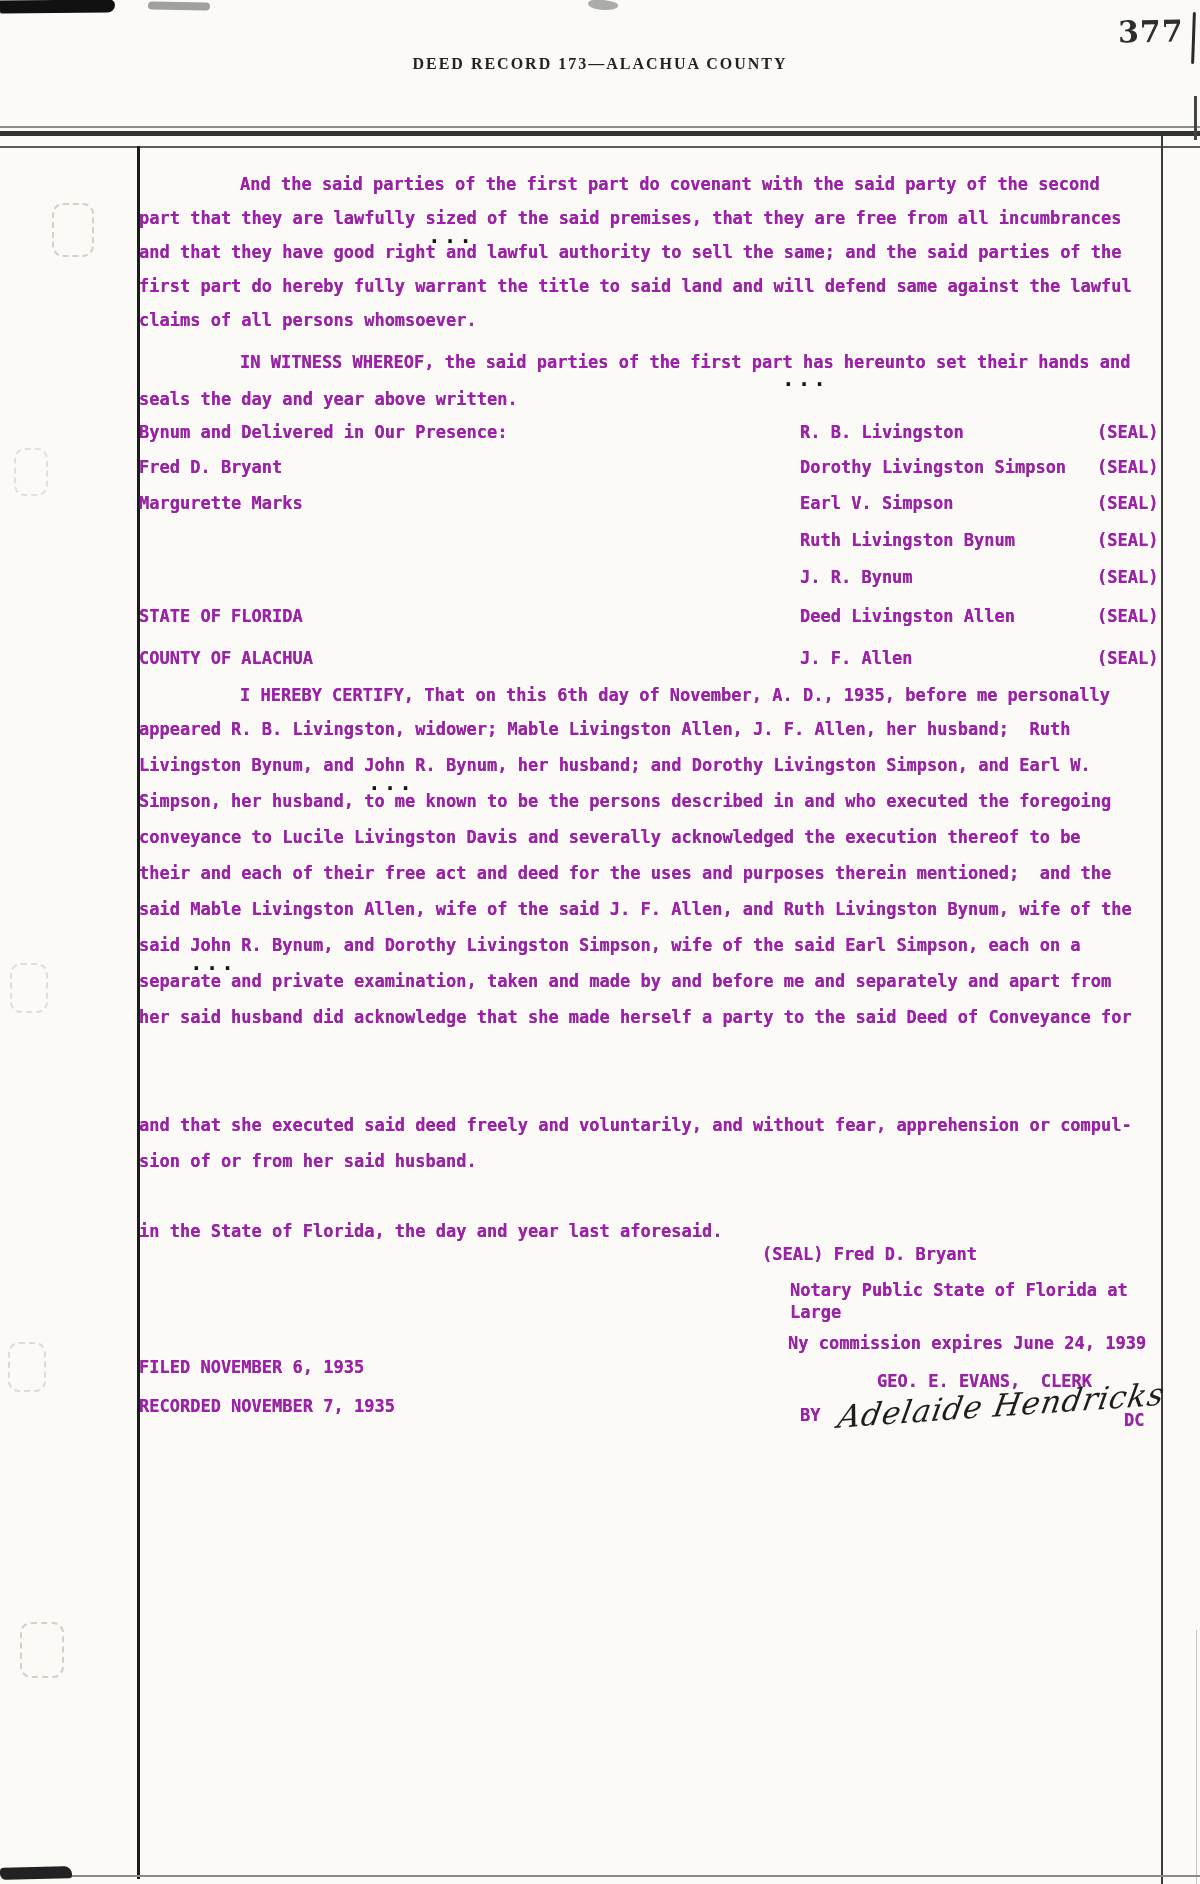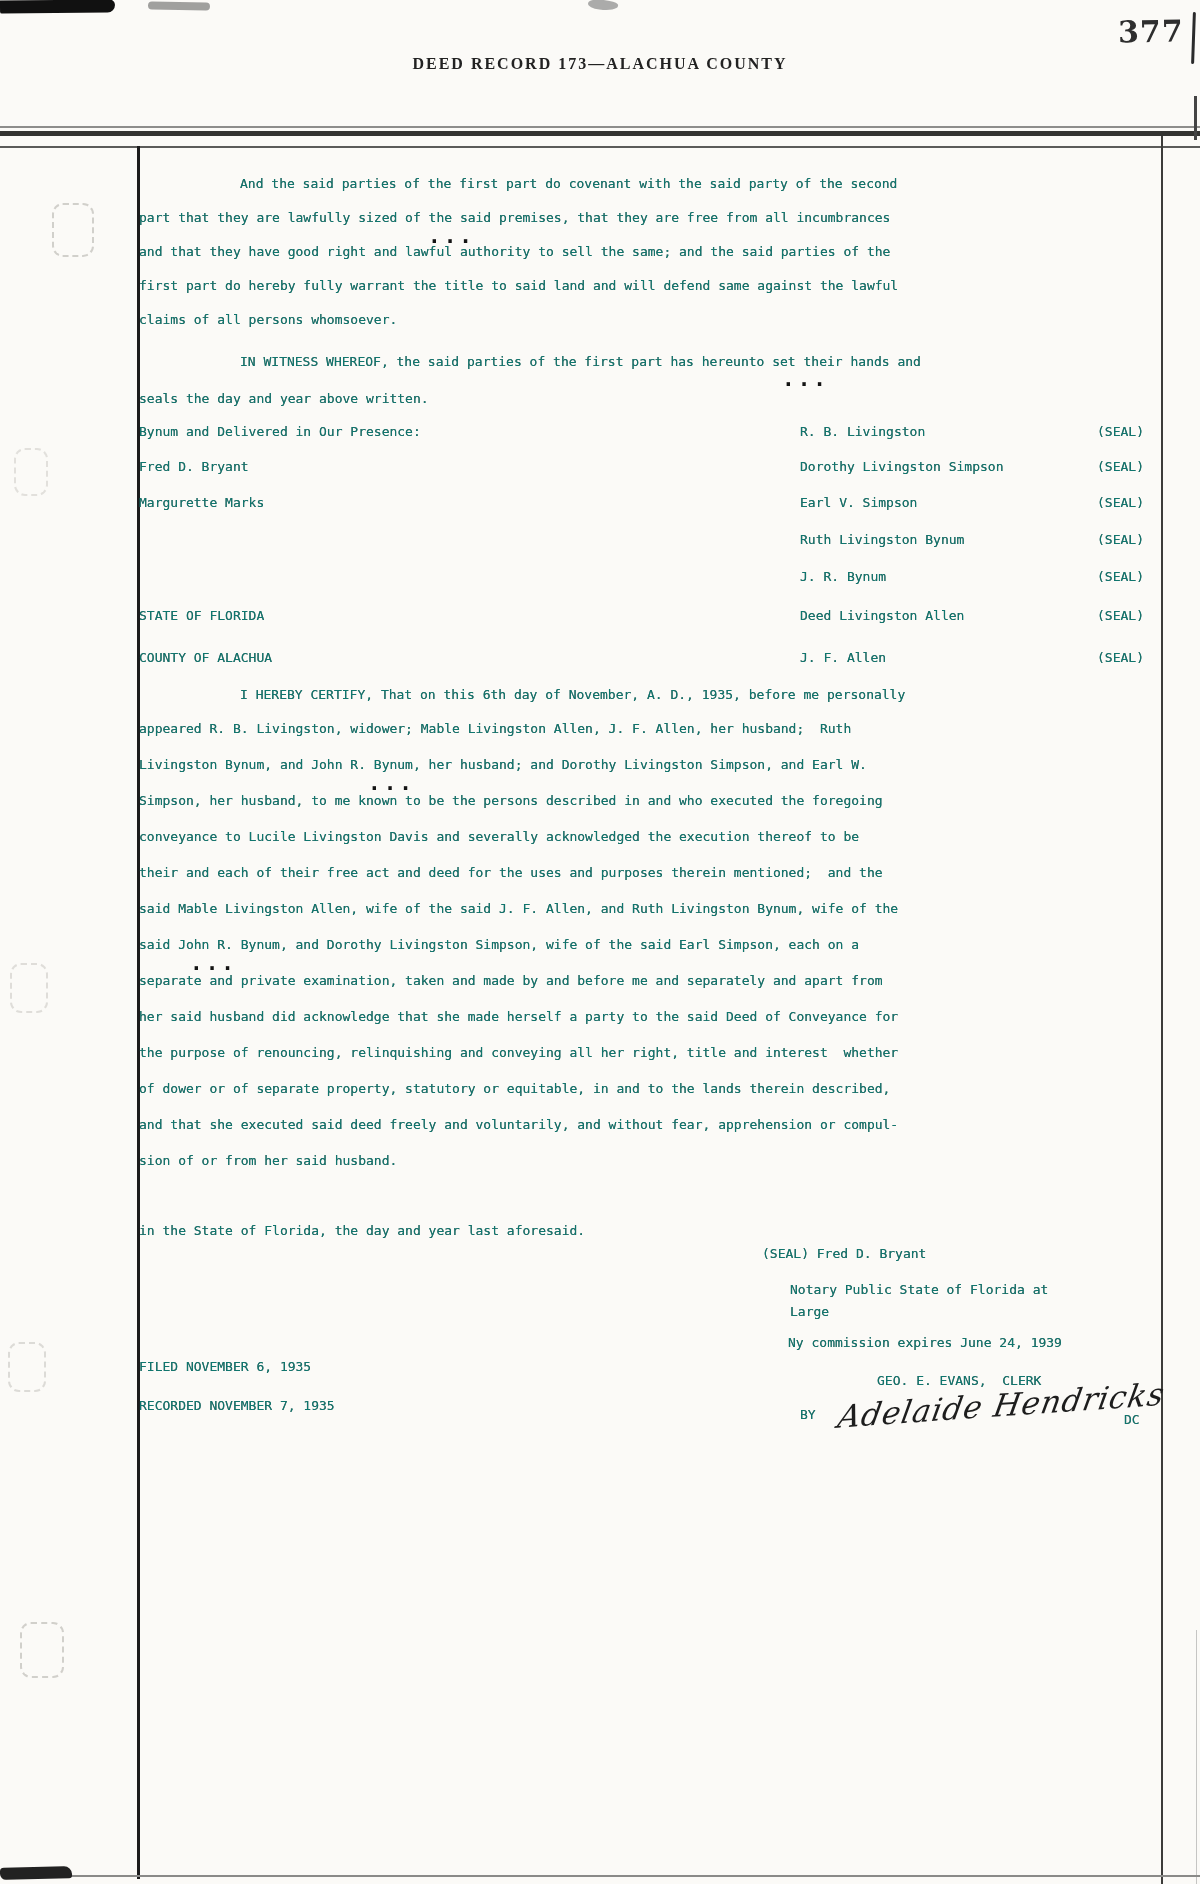"And the said parties of" .t { color: #0f766e -> #a21caf; font-size: 13px -> 17px; font-weight: none -> bold }
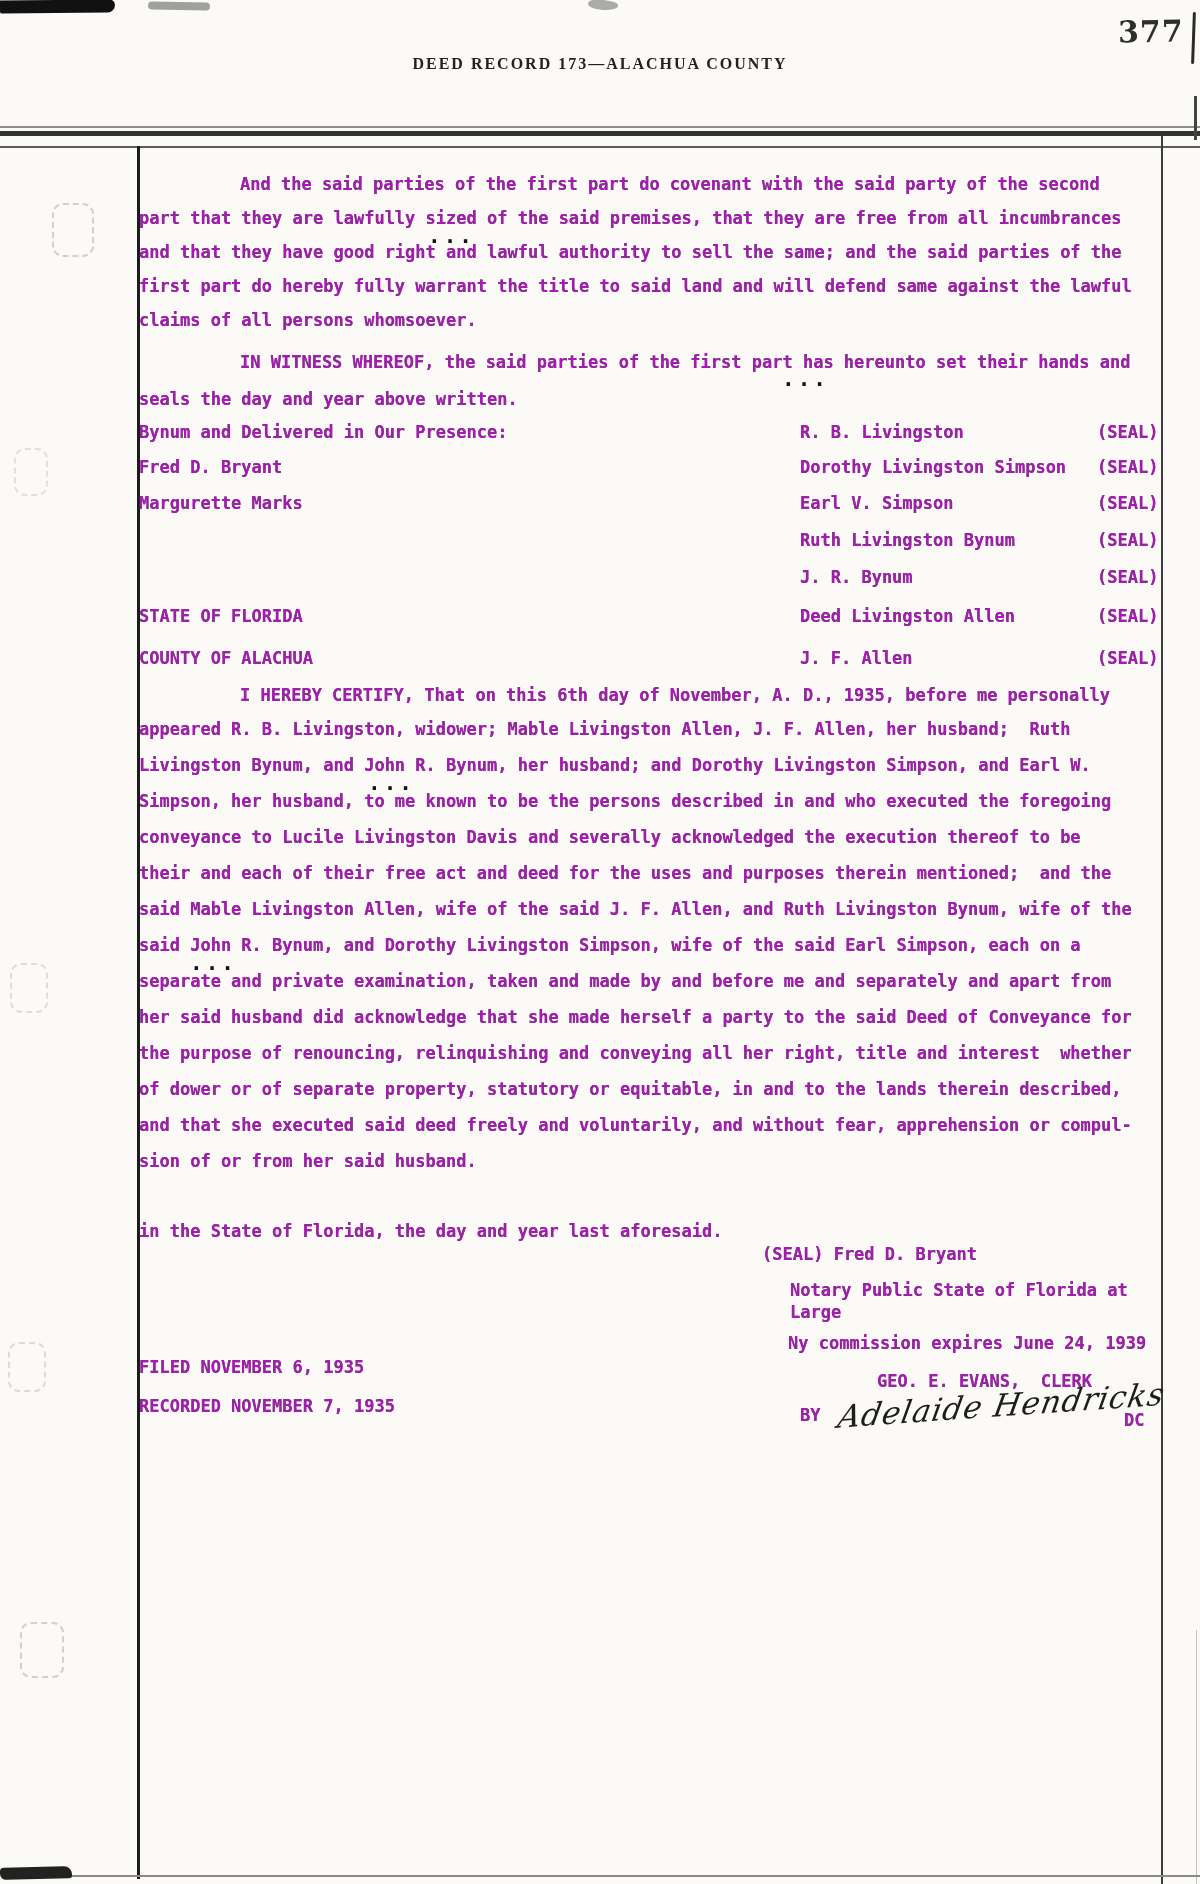"the purpose of renouncing, relinquishing" div.t { html: <div>the purpose of renouncing, relinquishing and conveying all her right, title and interest whether</div> -> none }
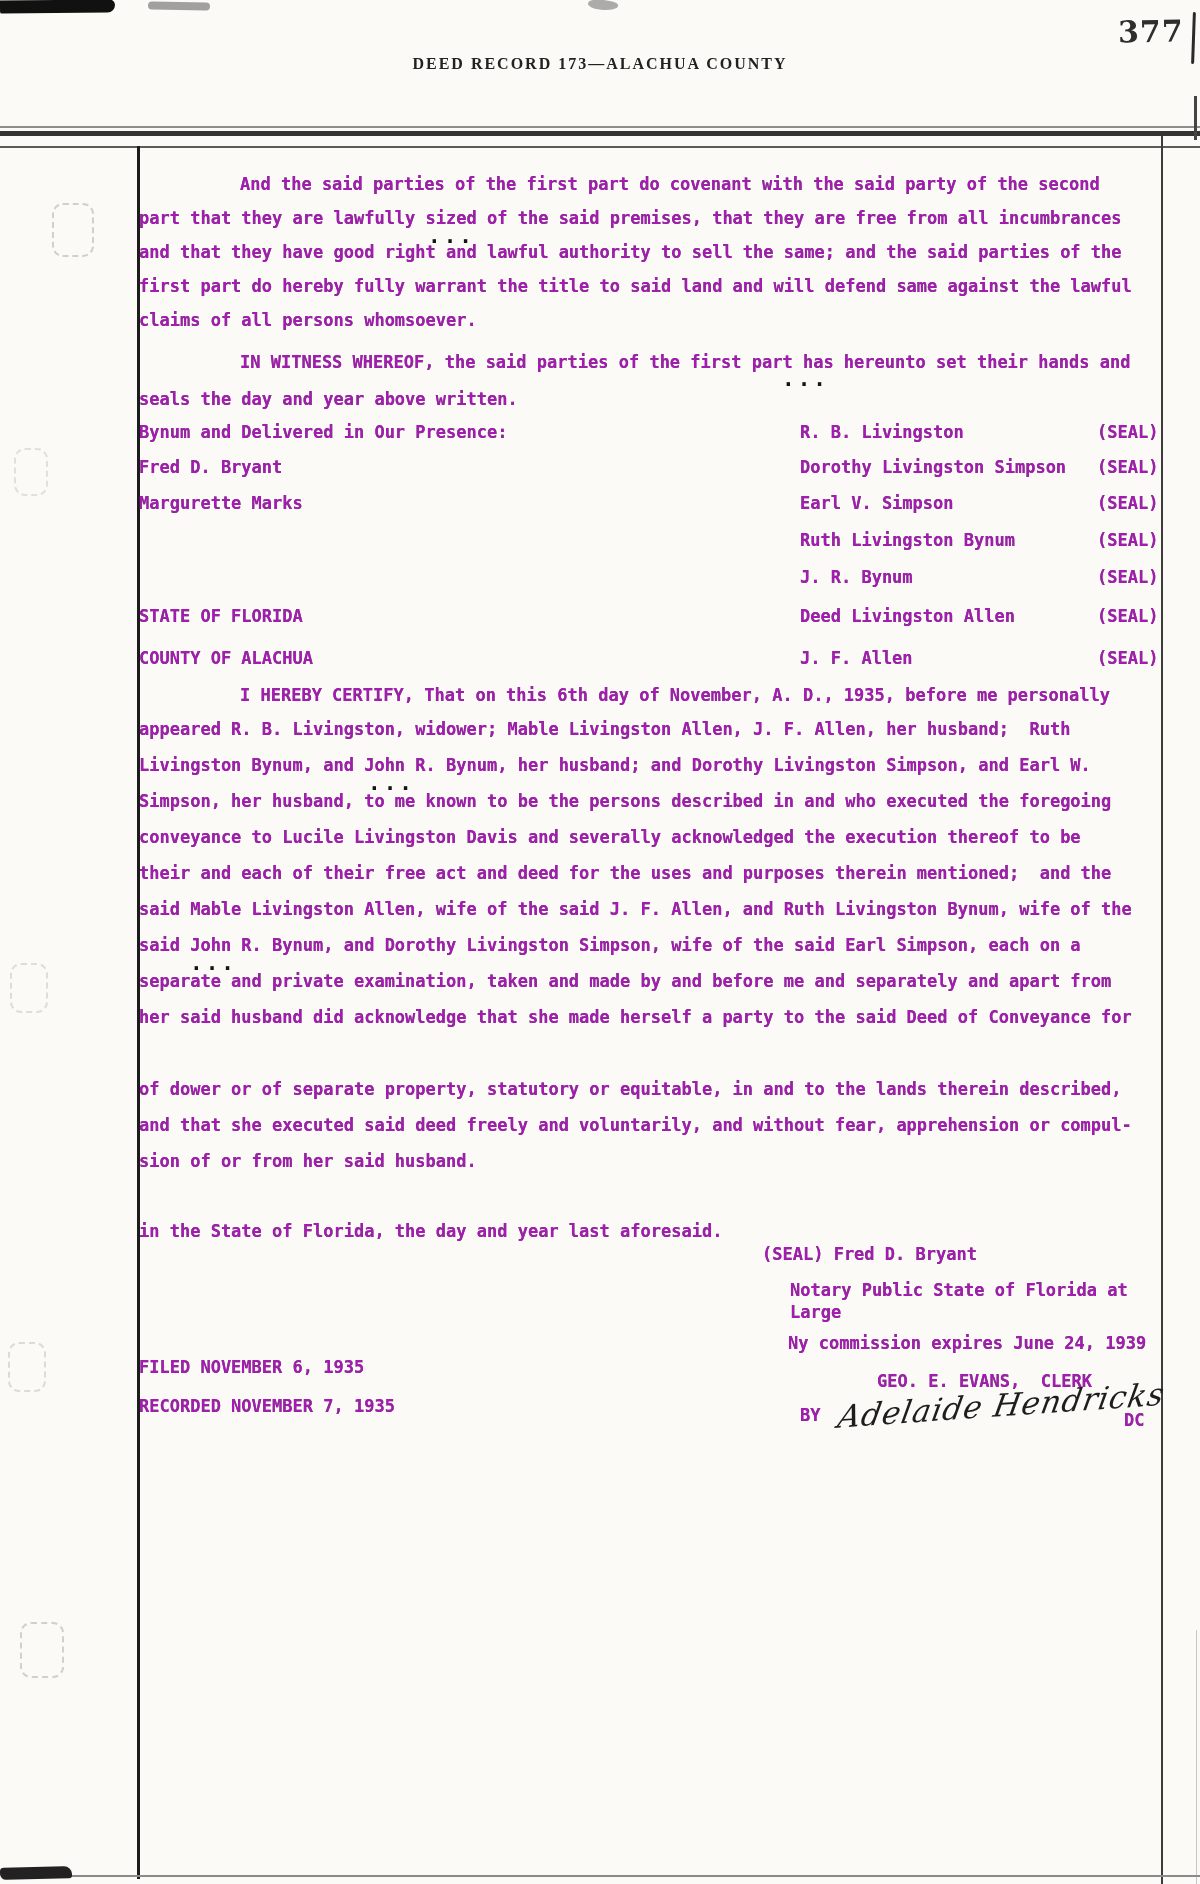"of dower or of separate" div.t { html: <div>of dower or of separate property, statutory or equitable, in and to the lands therein described,</div> -> none }
